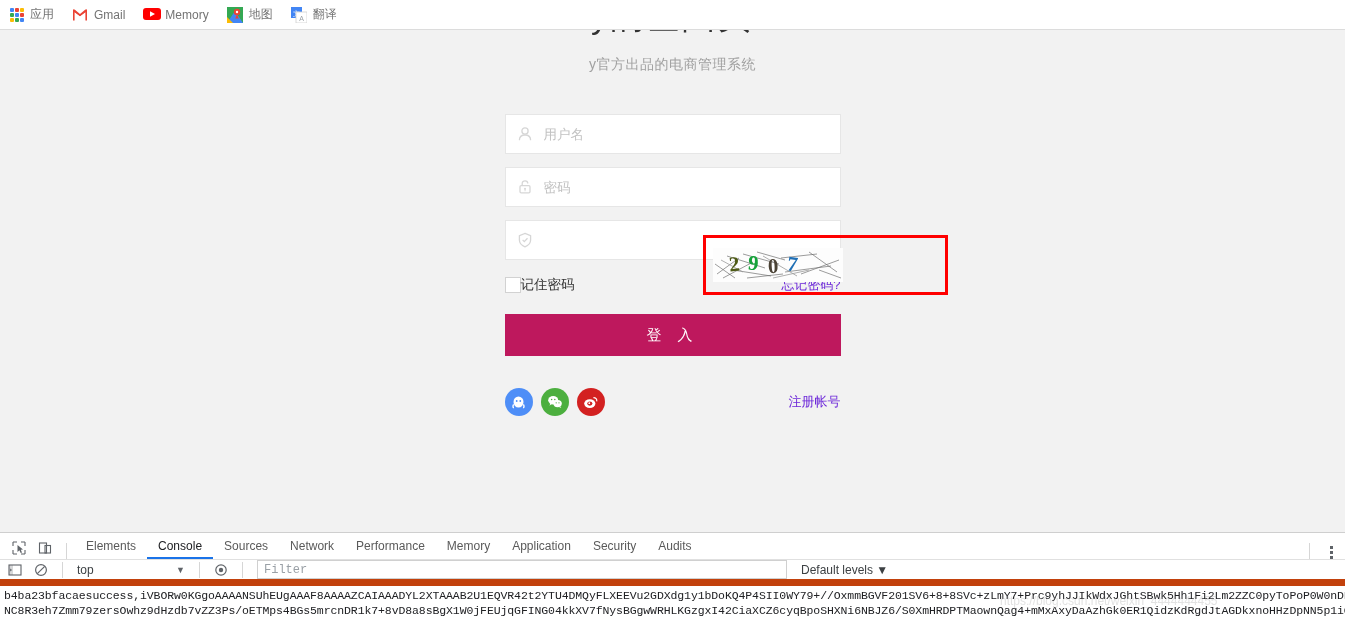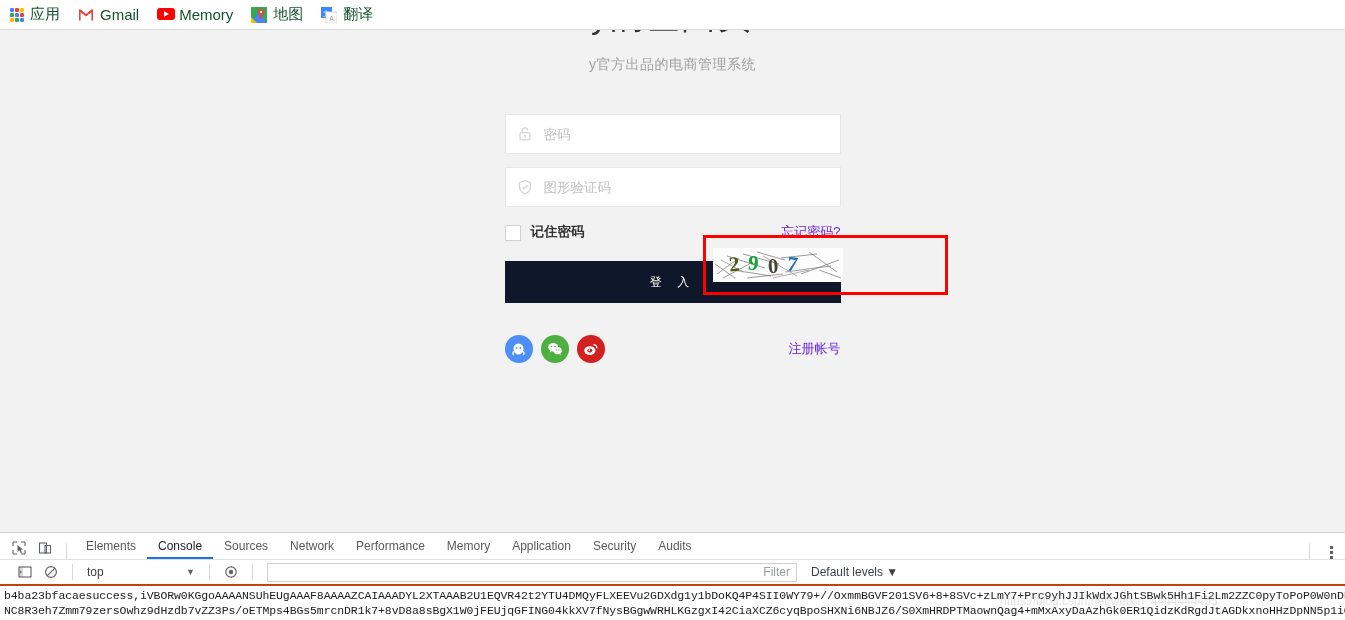"应用" .bm-label { color: #14532d -> #737373; font-size: 15px -> 12px }
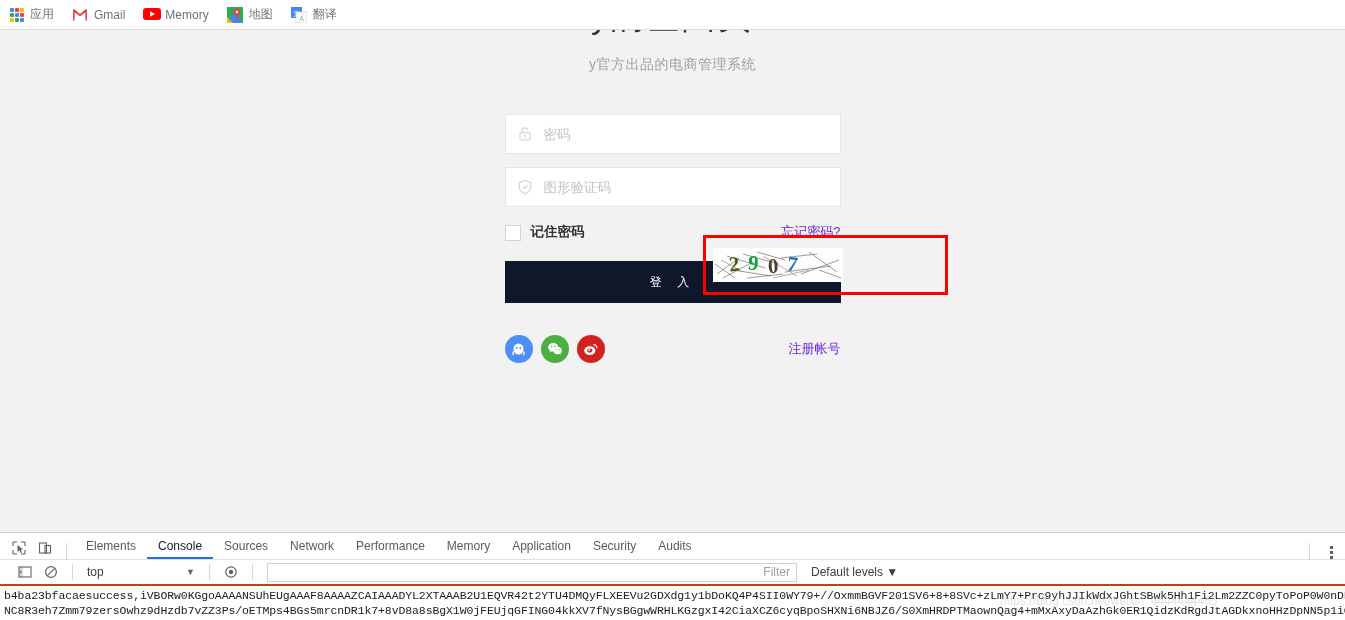"用户名" div.field { html: none -> <div> <span> <svg> <circle></circle> <path></path> </svg> </span> <input> </div> }
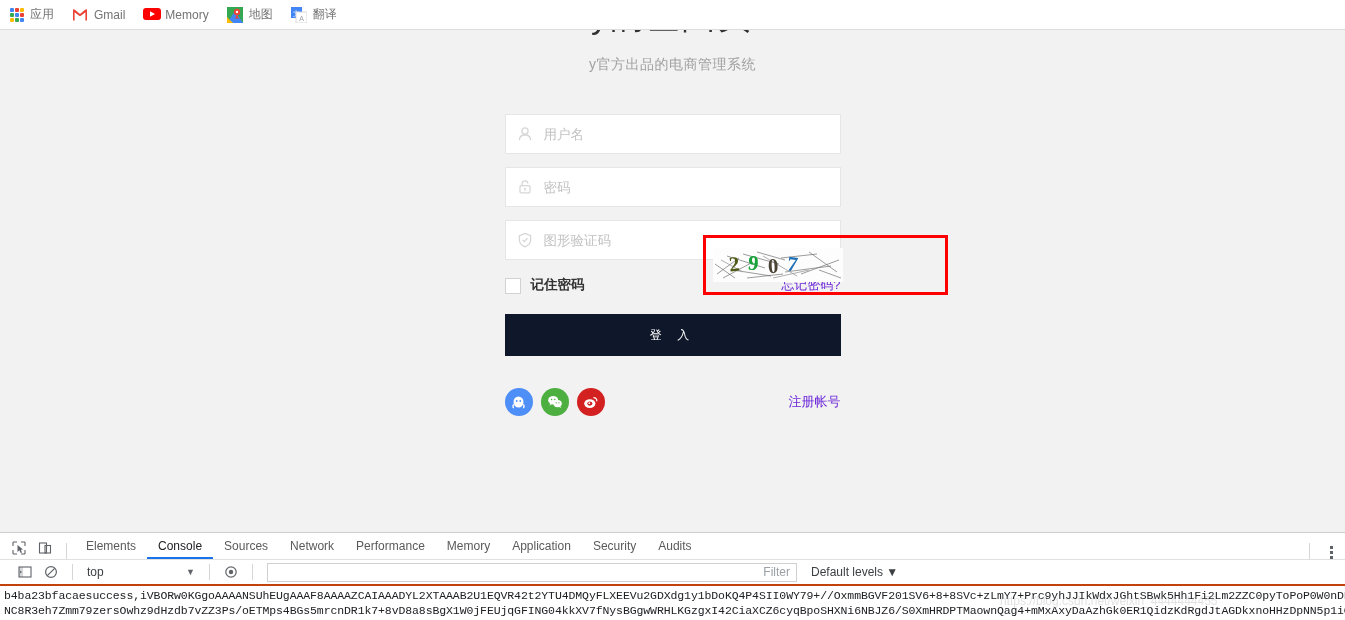"图形验证码" input { html: <input> -> none }
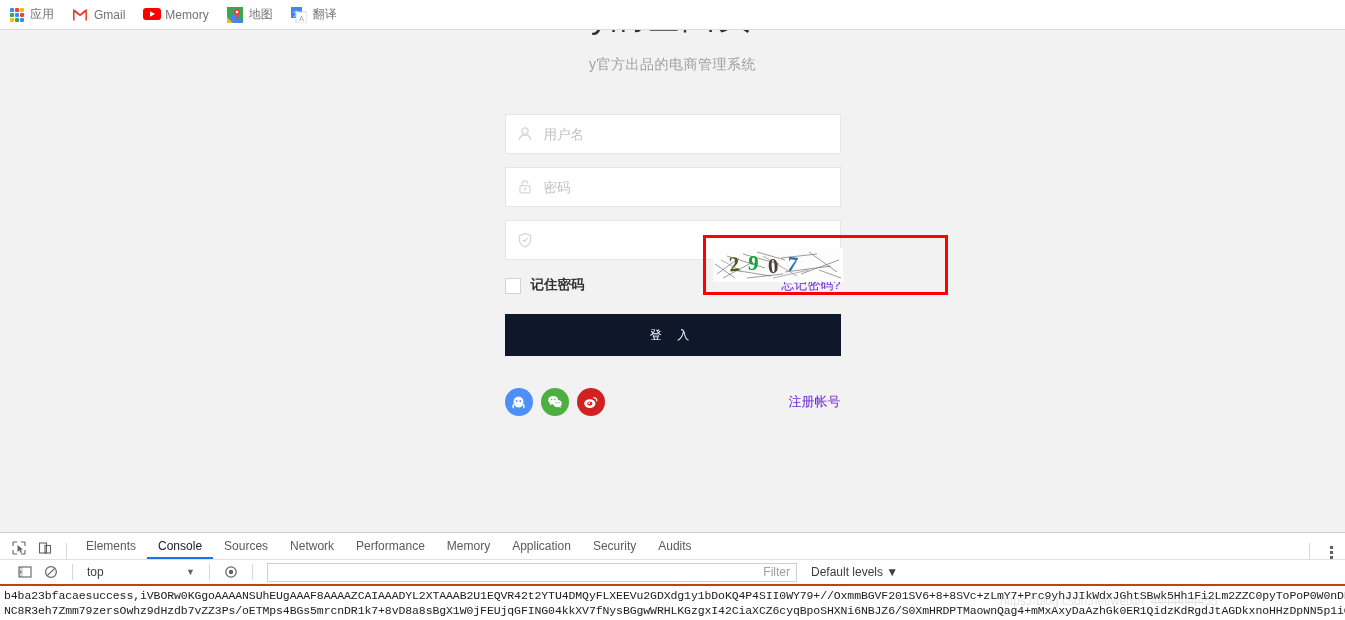"记住密码" .chk-group { align-items: flex-end -> center; font-weight: bold -> none; gap: 10px -> none }
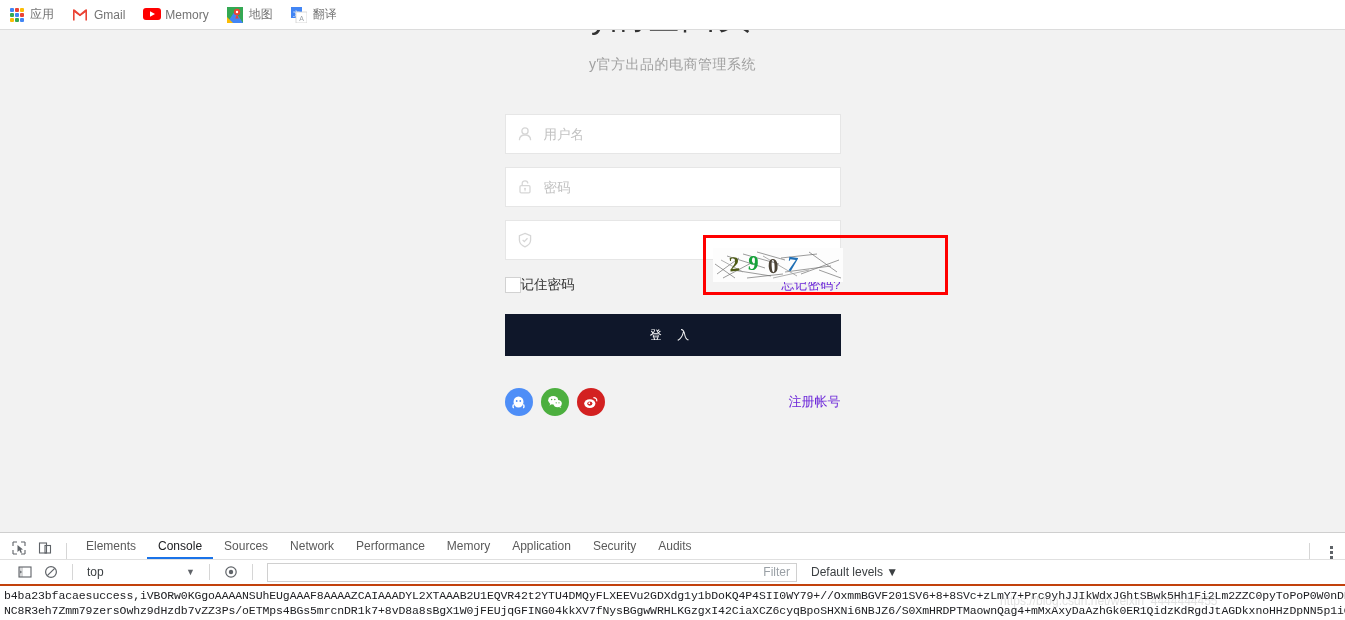"登 入" .btn-login { background: #0f172a -> #be185d; font-size: 12px -> 15px }
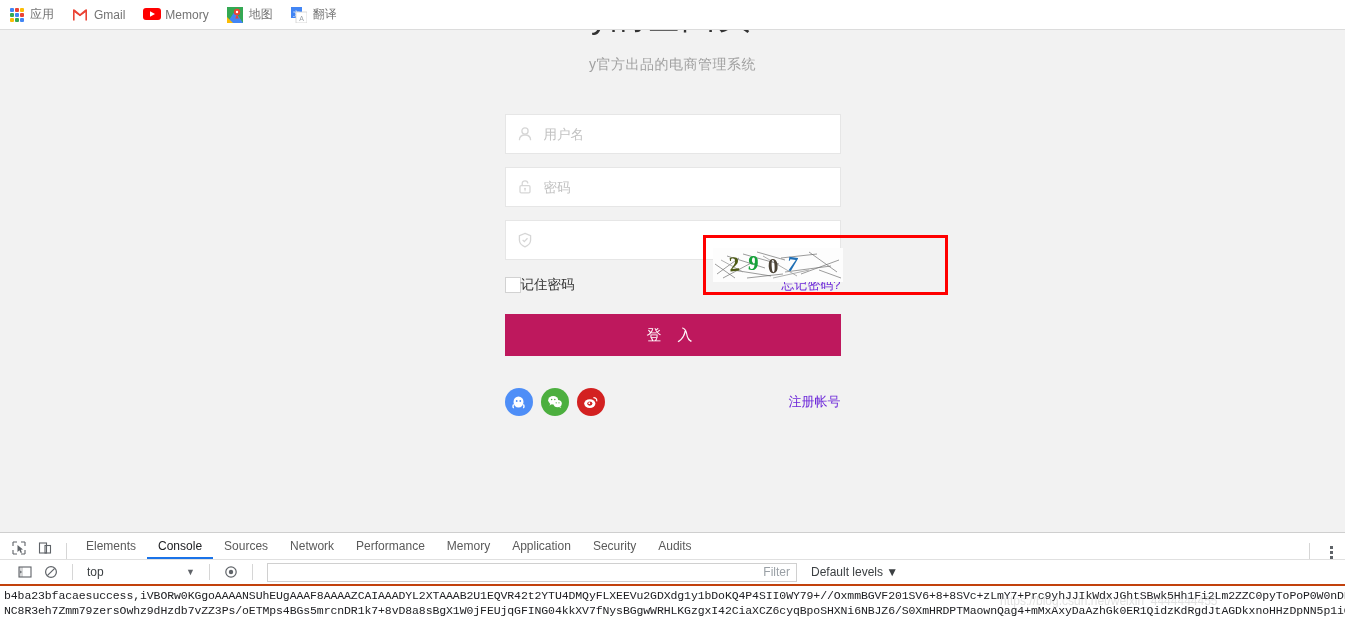"top" .dt-toolbar { border-bottom: 2px solid #c2410c -> 7px solid #c2410c; padding-left: 12px -> 2px }
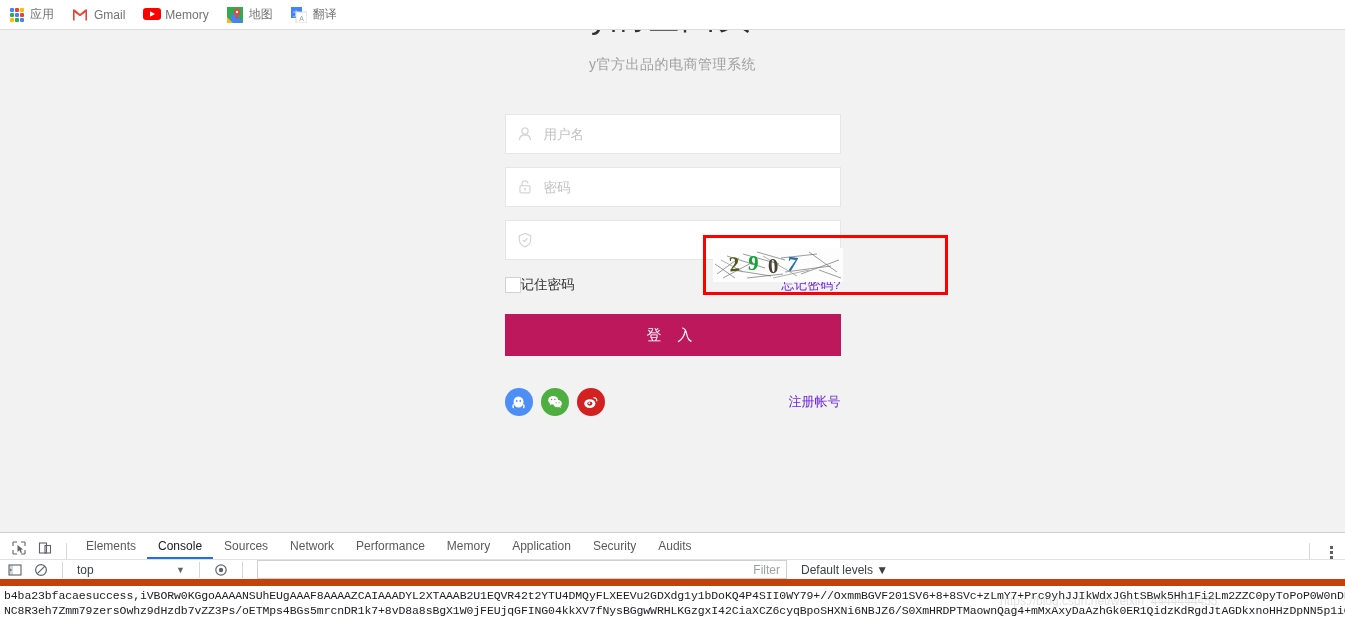"Filter" .filter-input { font-family: Liberation Sans, sans-serif -> Liberation Mono, monospace; text-align: right -> none }
